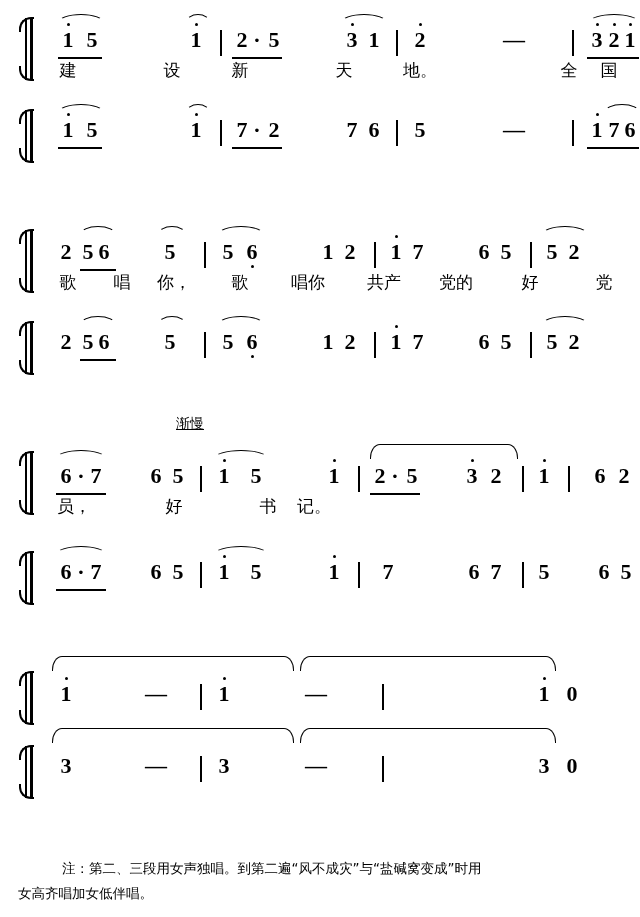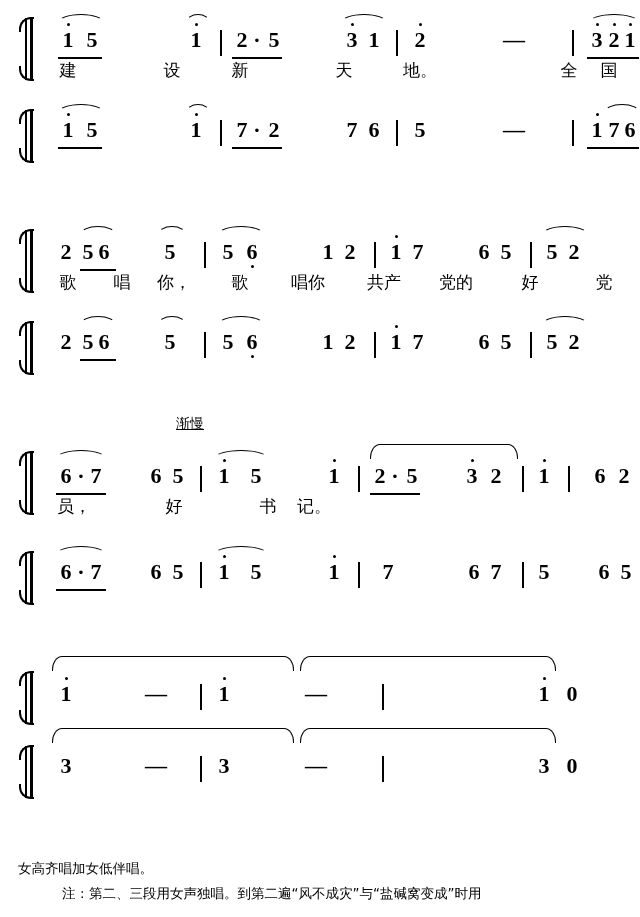"女高齐唱加女低伴唱。" div { order: before "注：第二、三段用女声独唱。到第二遍“风不成灾”与“盐碱窝变成”时用" -> after "注：第二、三段用女声独唱。到第二遍“风不成灾”与“盐碱窝变成”时用" }
